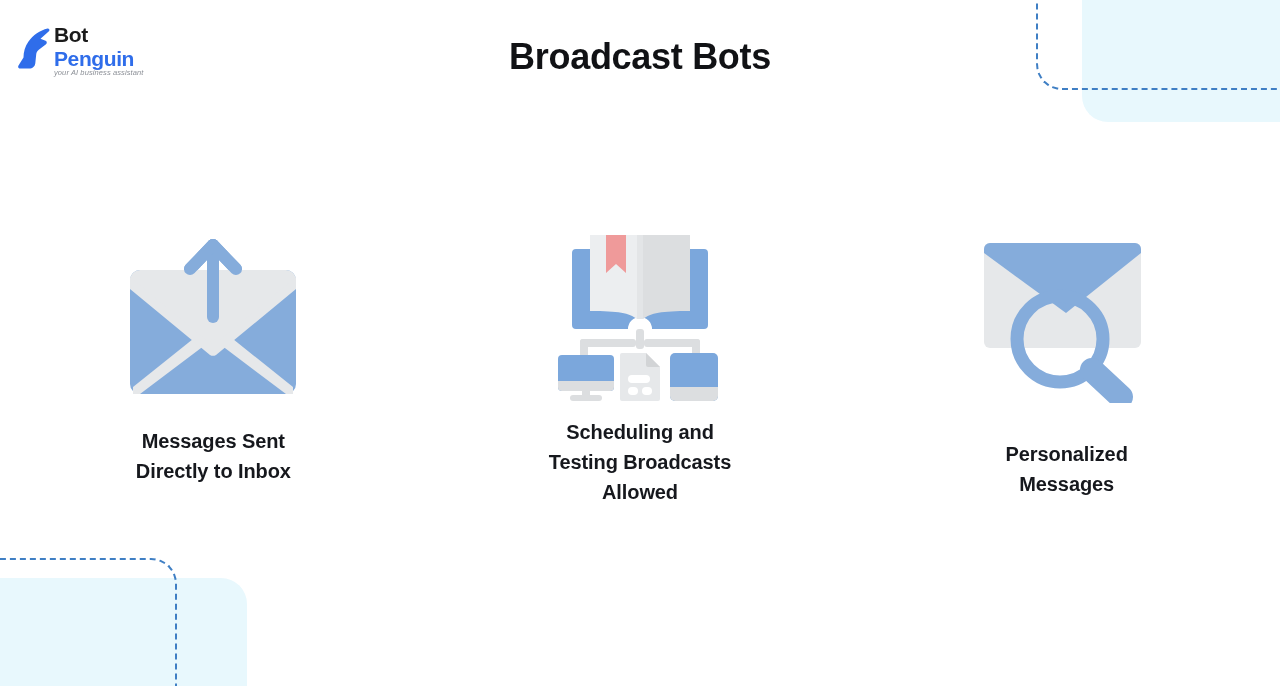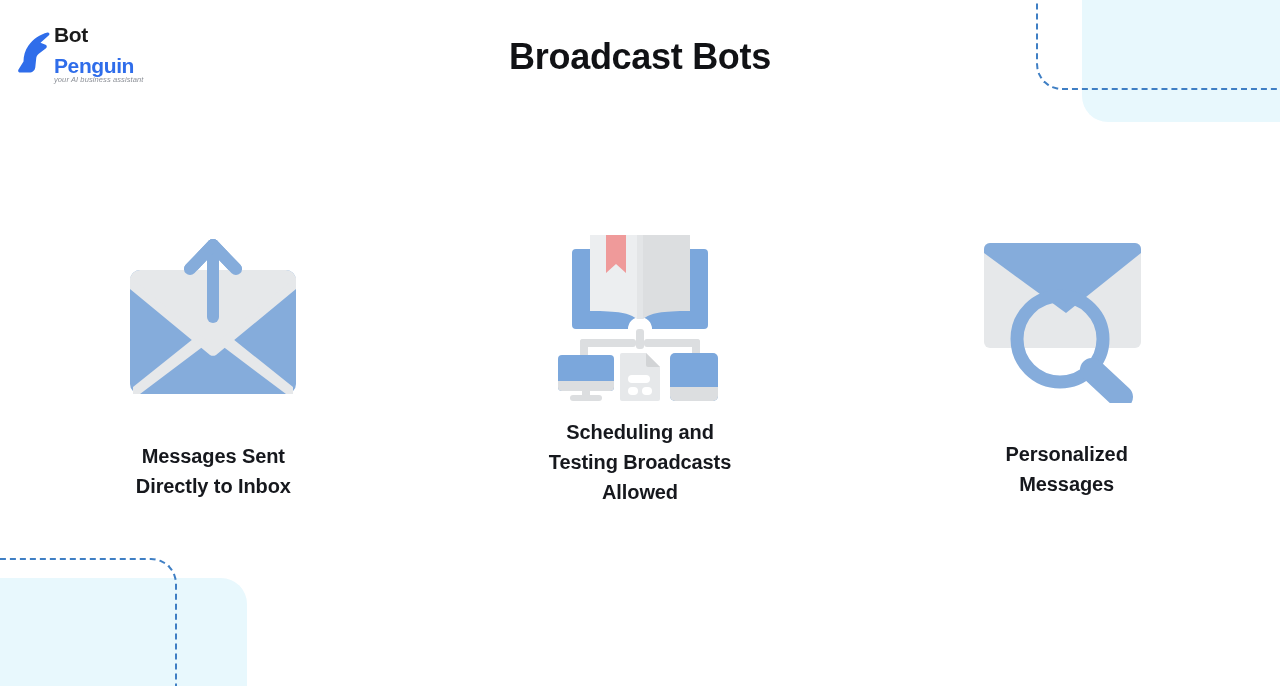"Penguin" .logo-penguin { margin-top: 10px -> 3px }
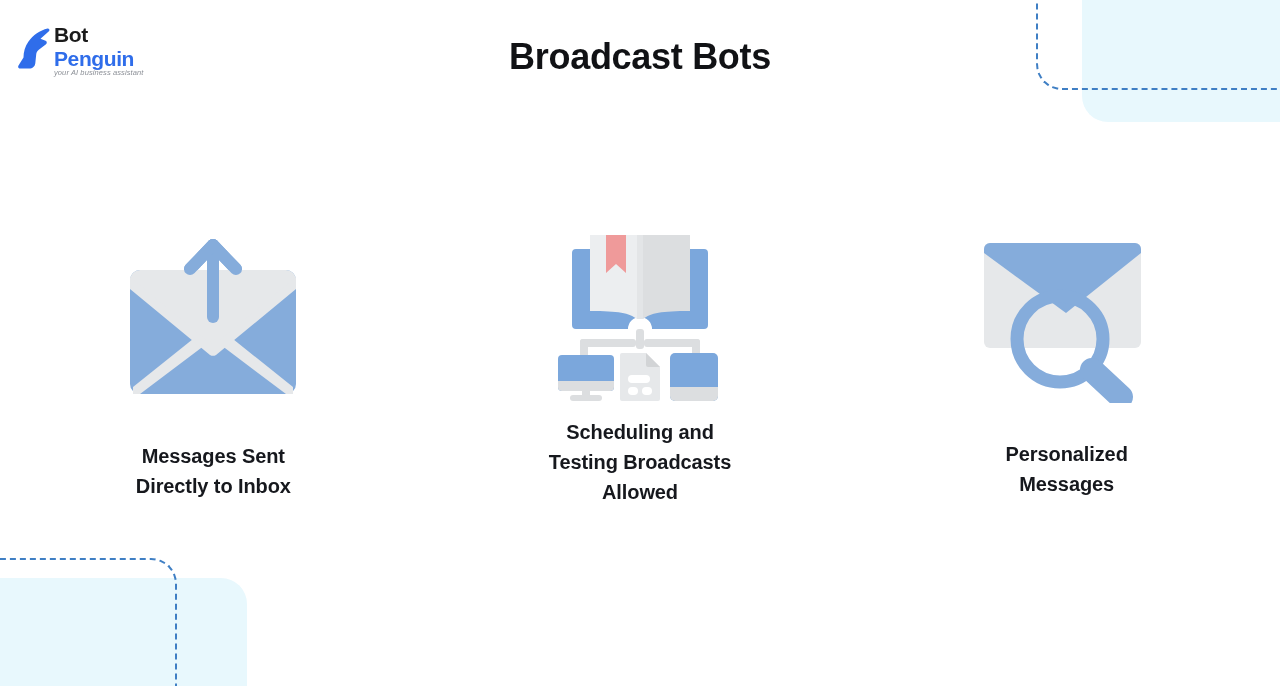"Messages Sent" .feature-1 .feature-label { margin-top: 26px -> 11px }
